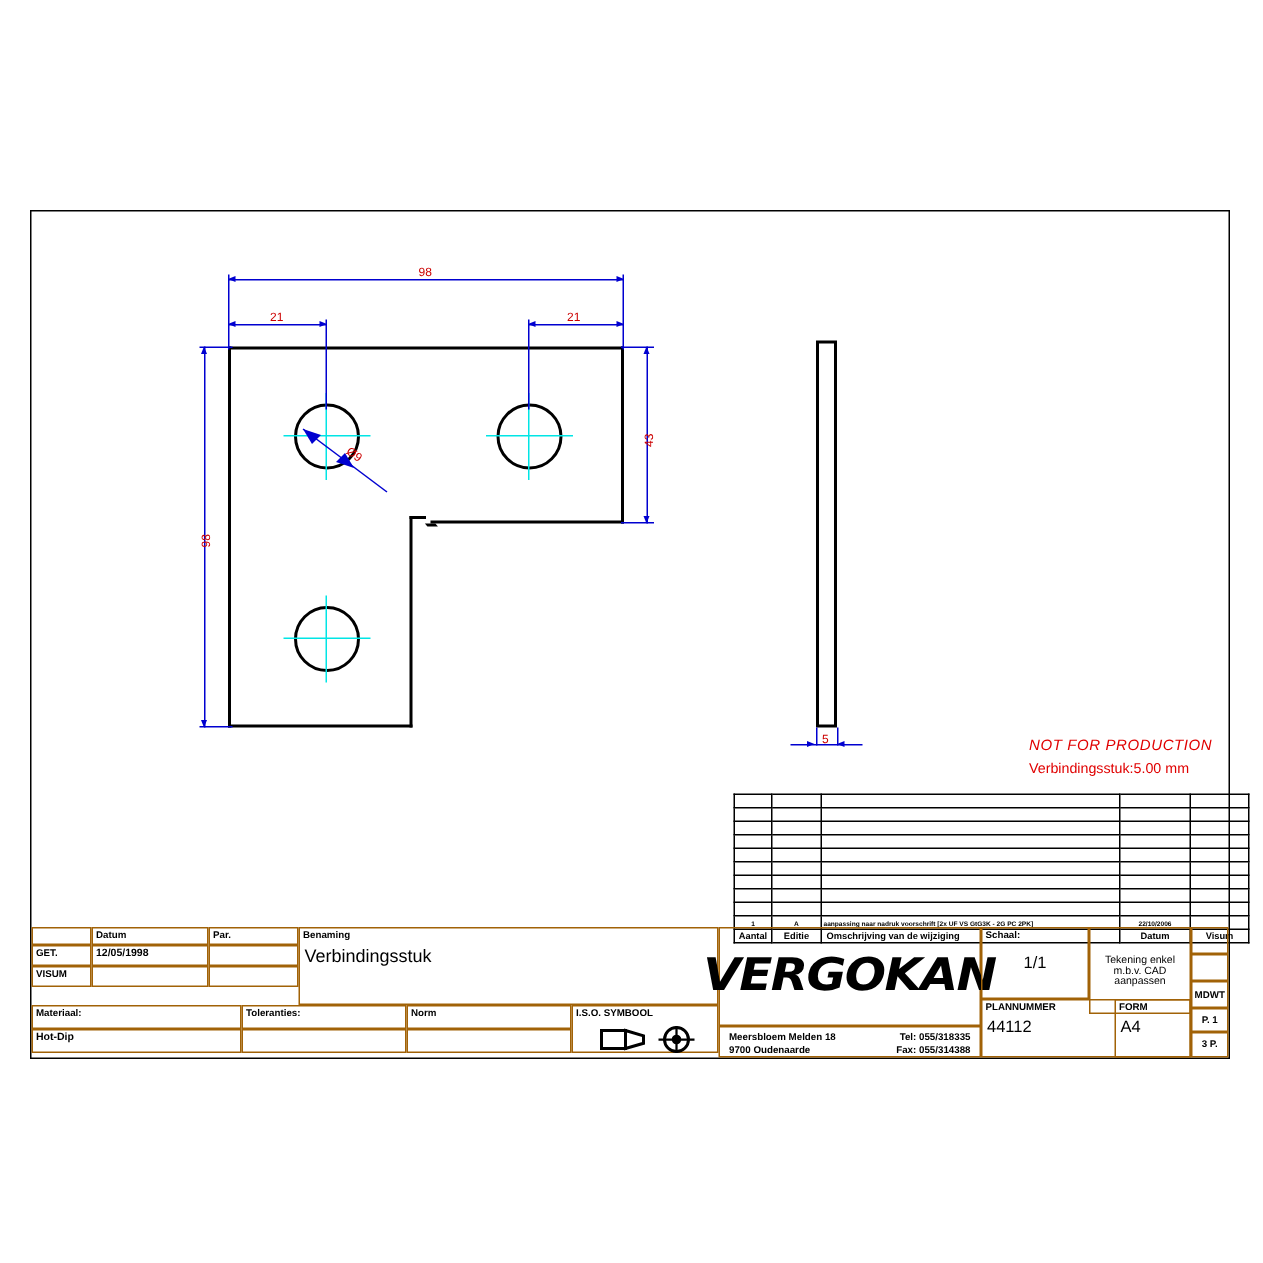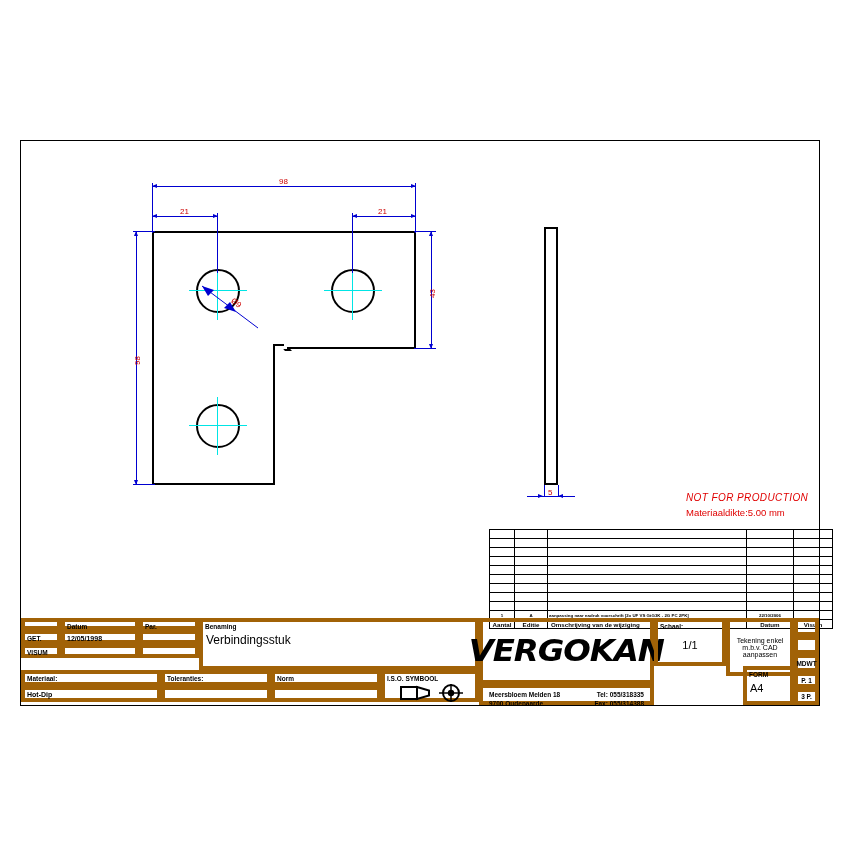"Materiaaldikte:5.00 mm" div { text: Materiaaldikte:5.00 -> Verbindingsstuk:5.00 }
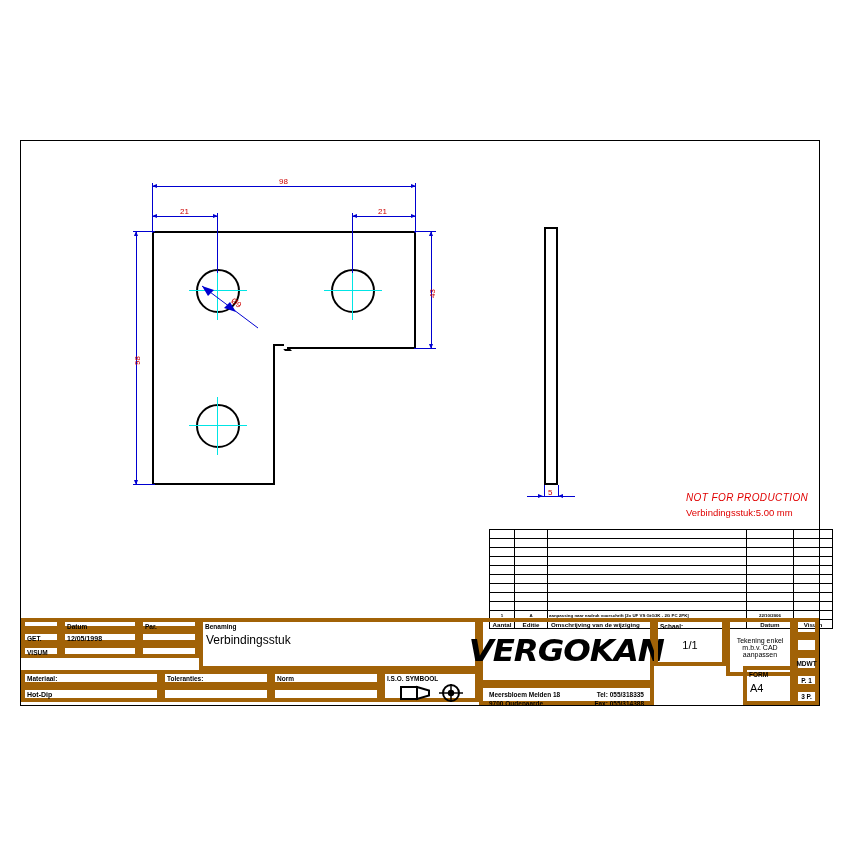"Verbindingsstuk" .tb { border: 4px solid #a16207 -> 1px solid #a16207 }
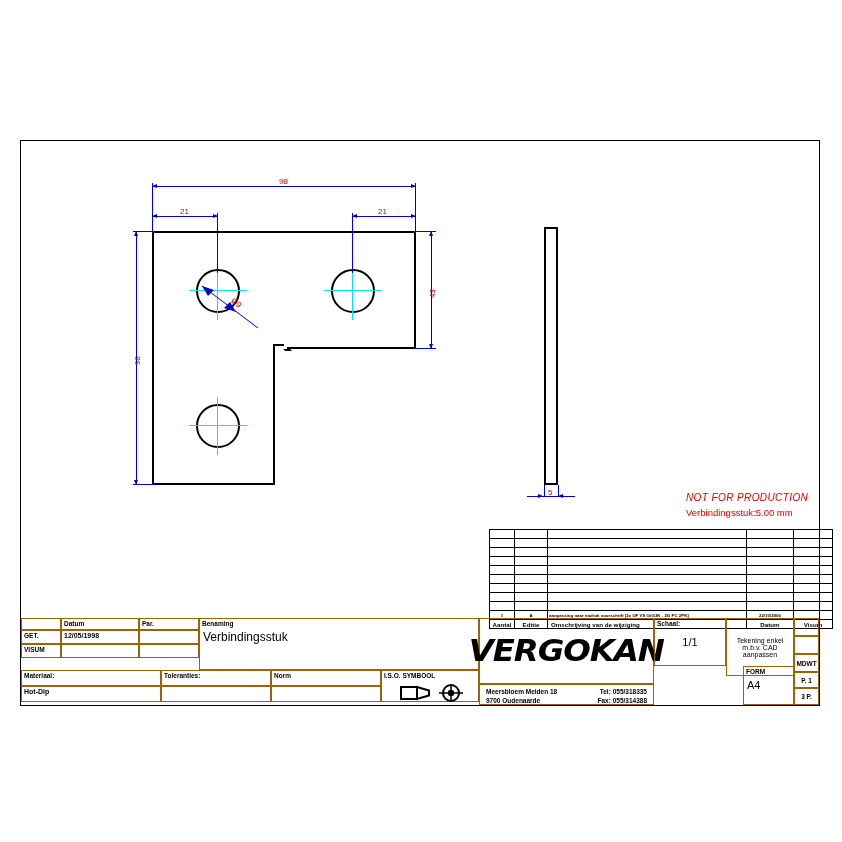"44112" div.tb { html: none -> <div> <div>PLANNUMMER</div> <div>44112</div> </div> }
